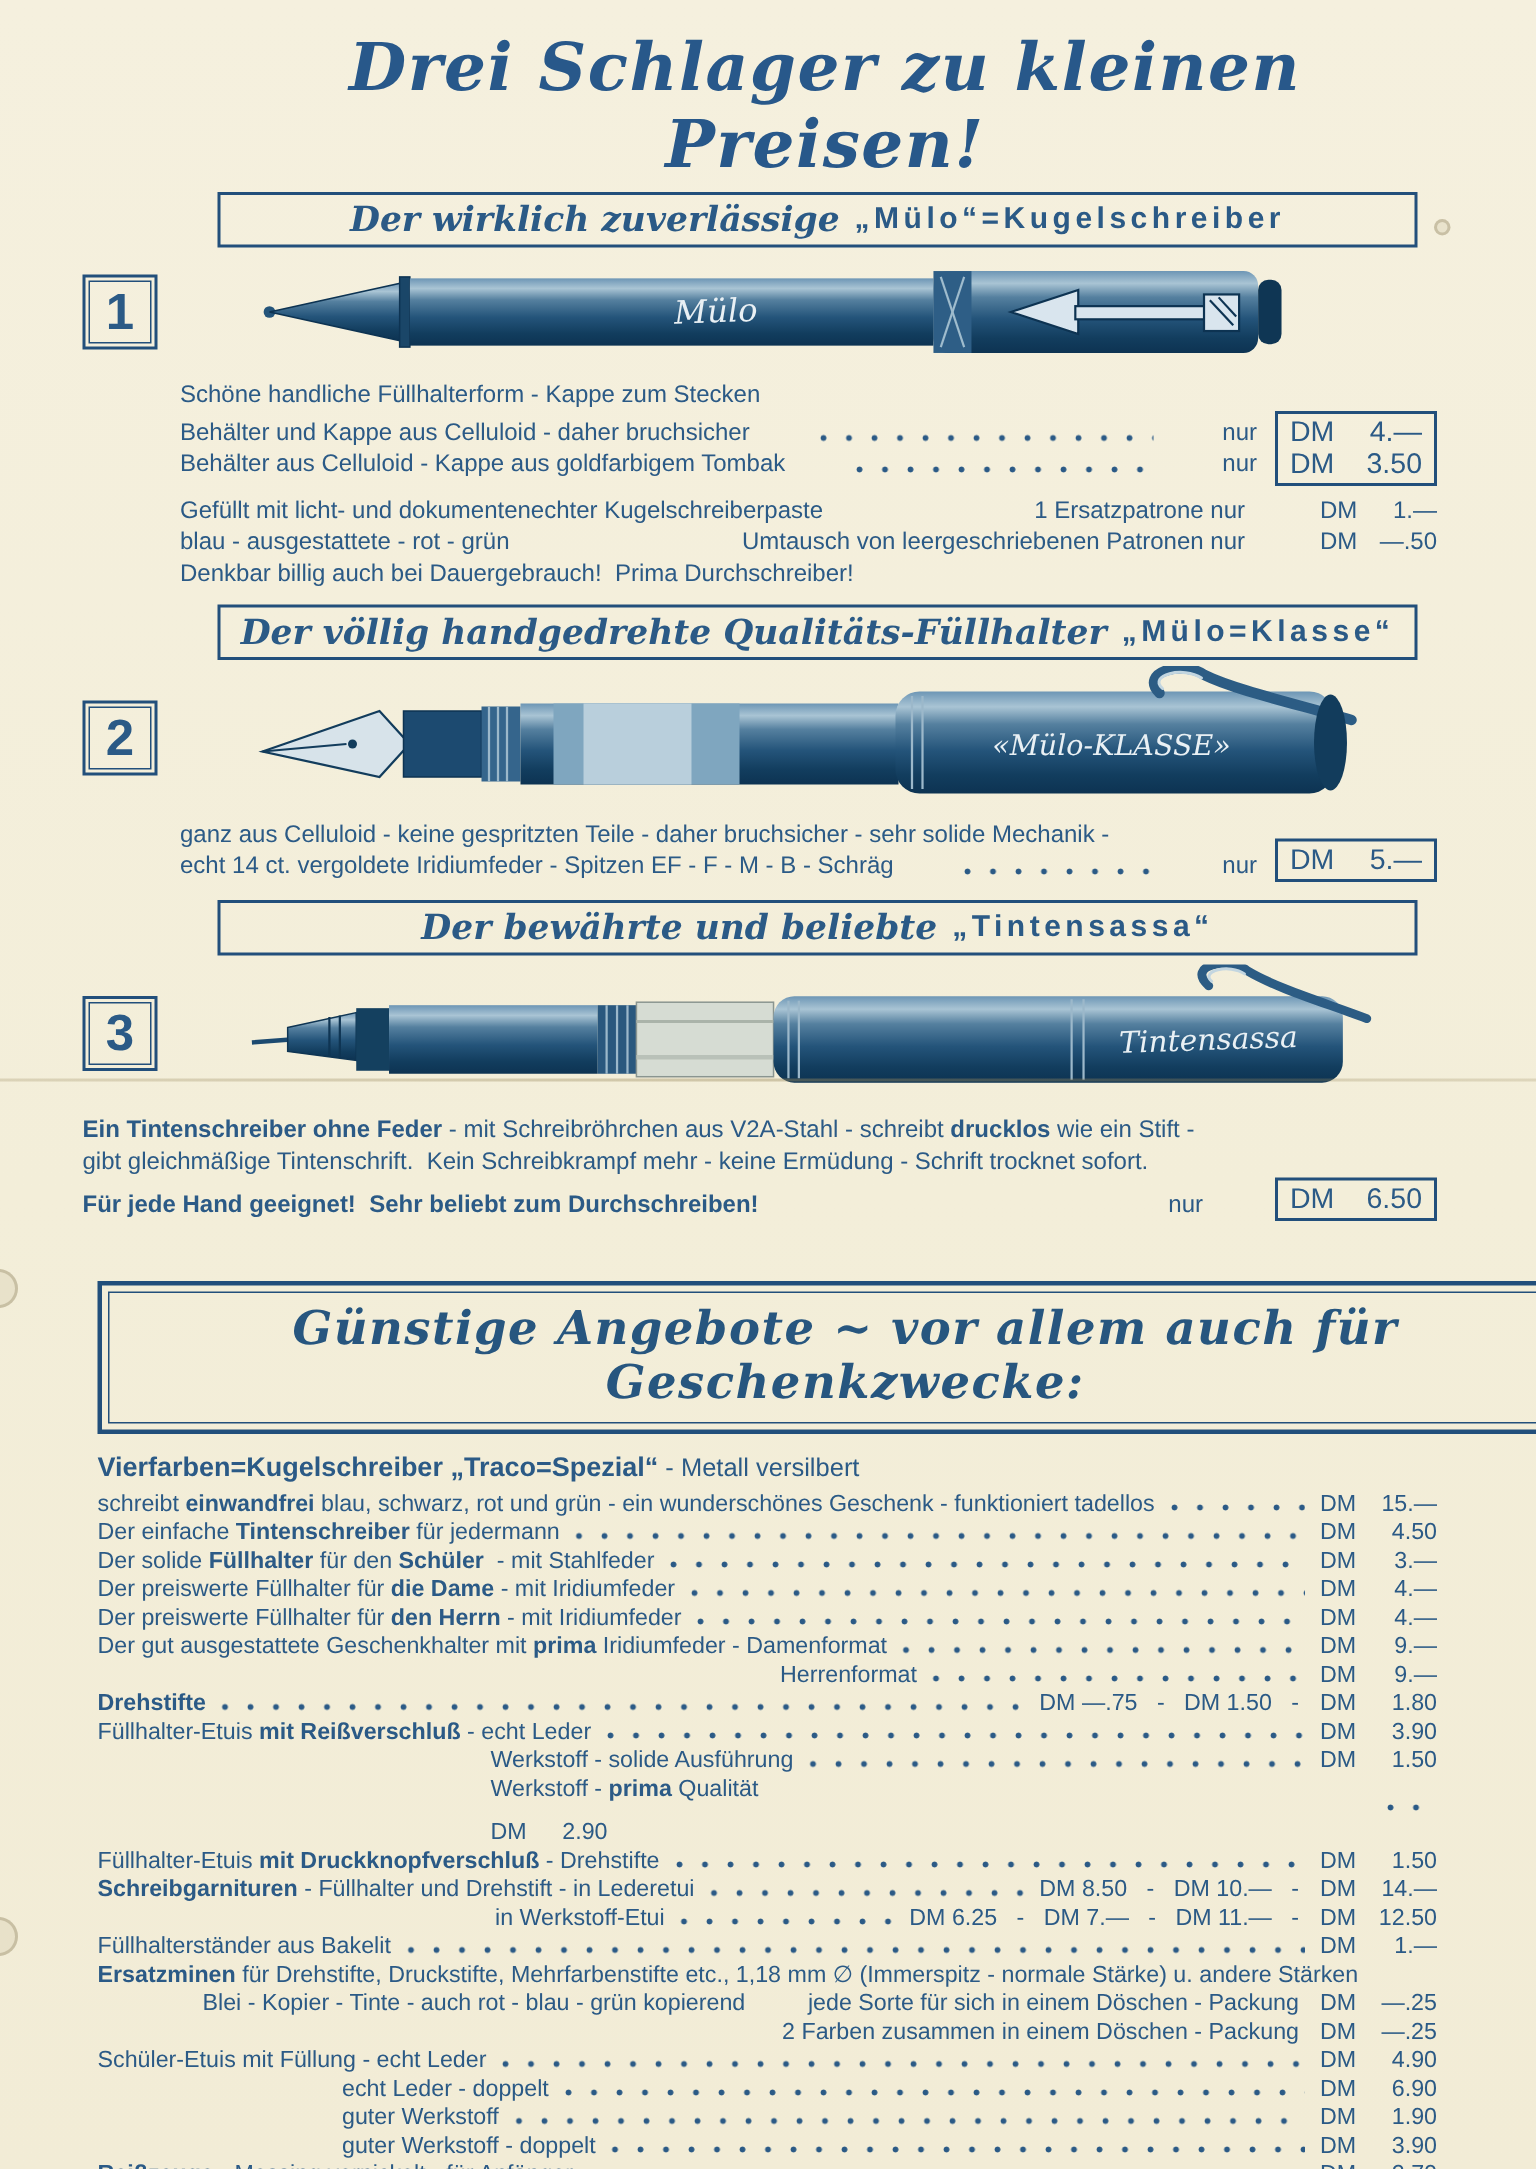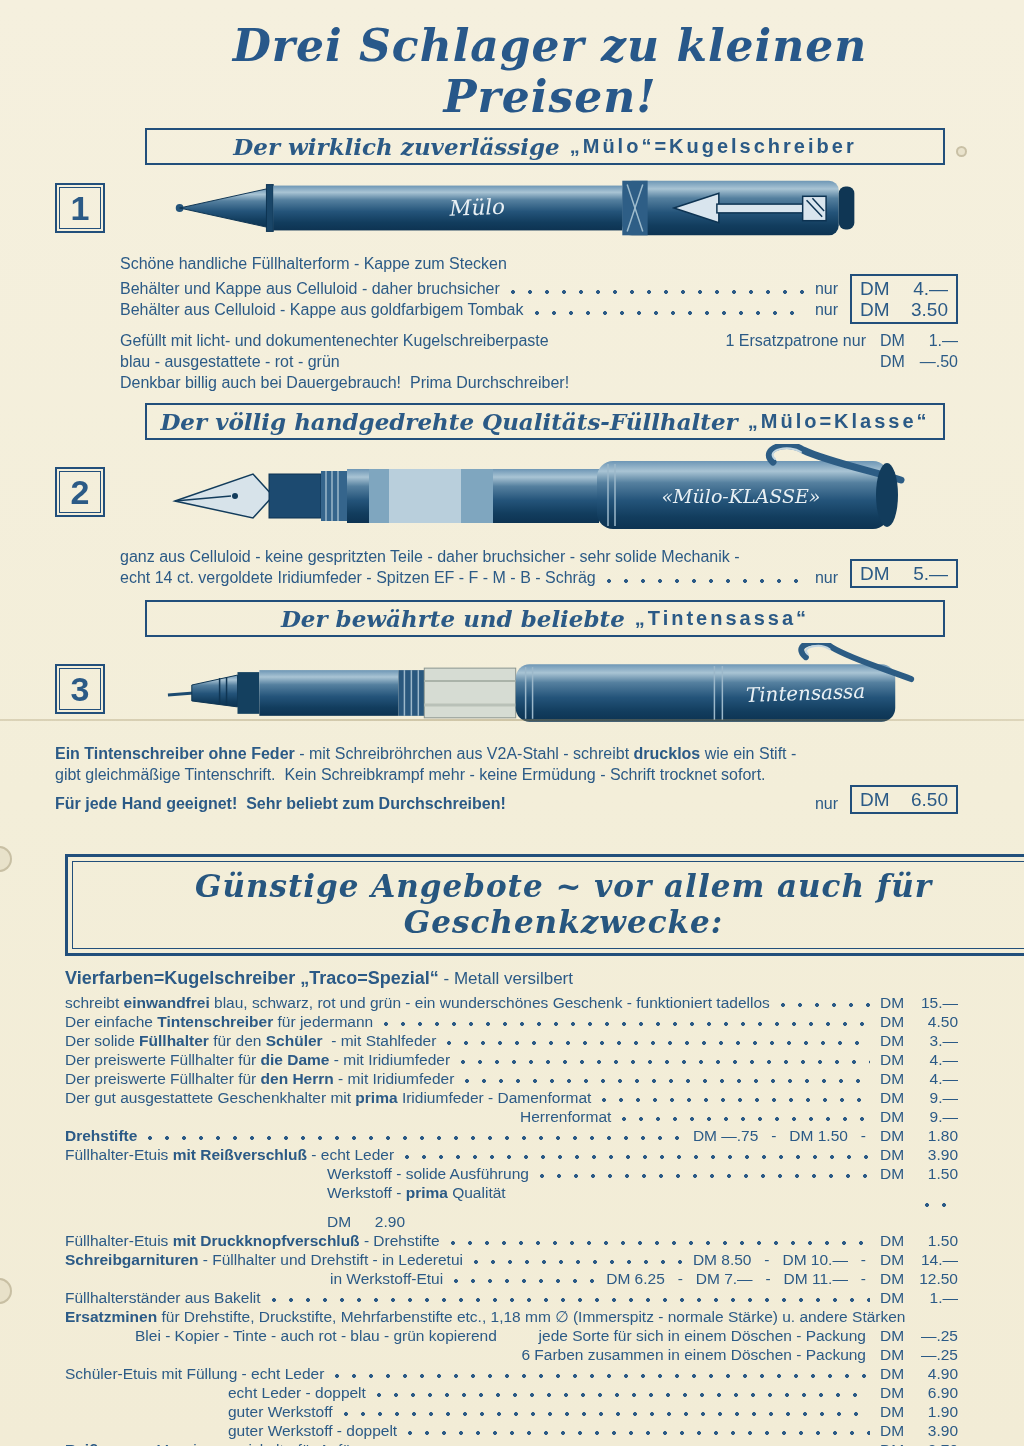"Behälter und Kappe aus Celluloid" .row { gap: none -> 36px }
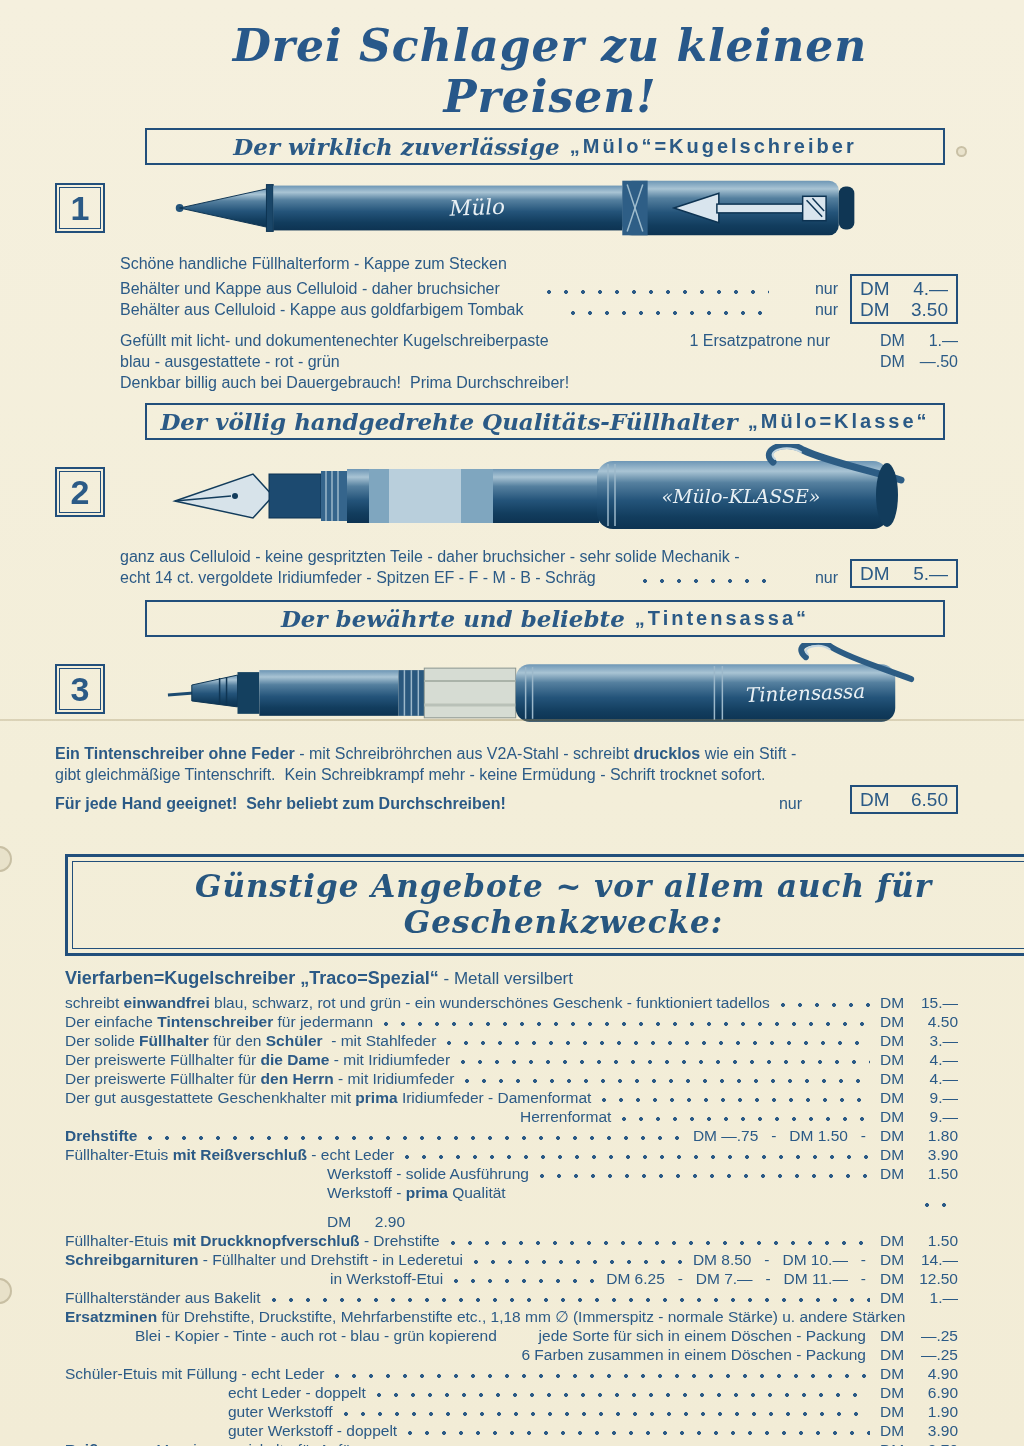"Umtausch von leergeschriebenen Patronen" span.rt { html: none -> <span>Umtausch von leergeschriebenen Patronen nur</span> }
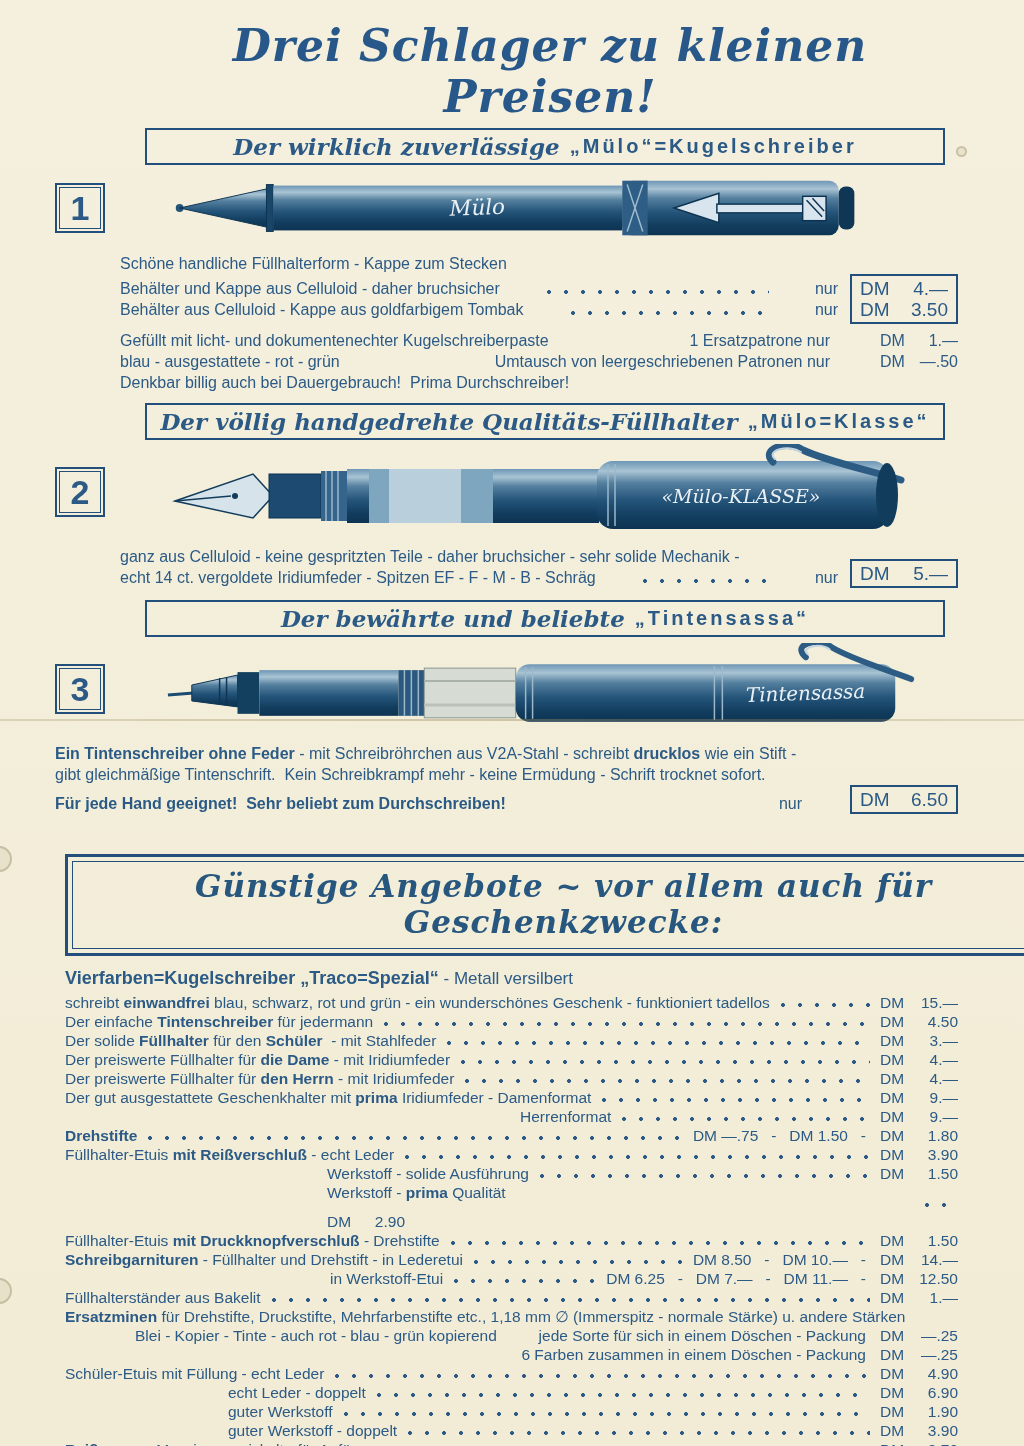"6 Farben zusammen in einem" span.rt { text: 6 -> 2 }
